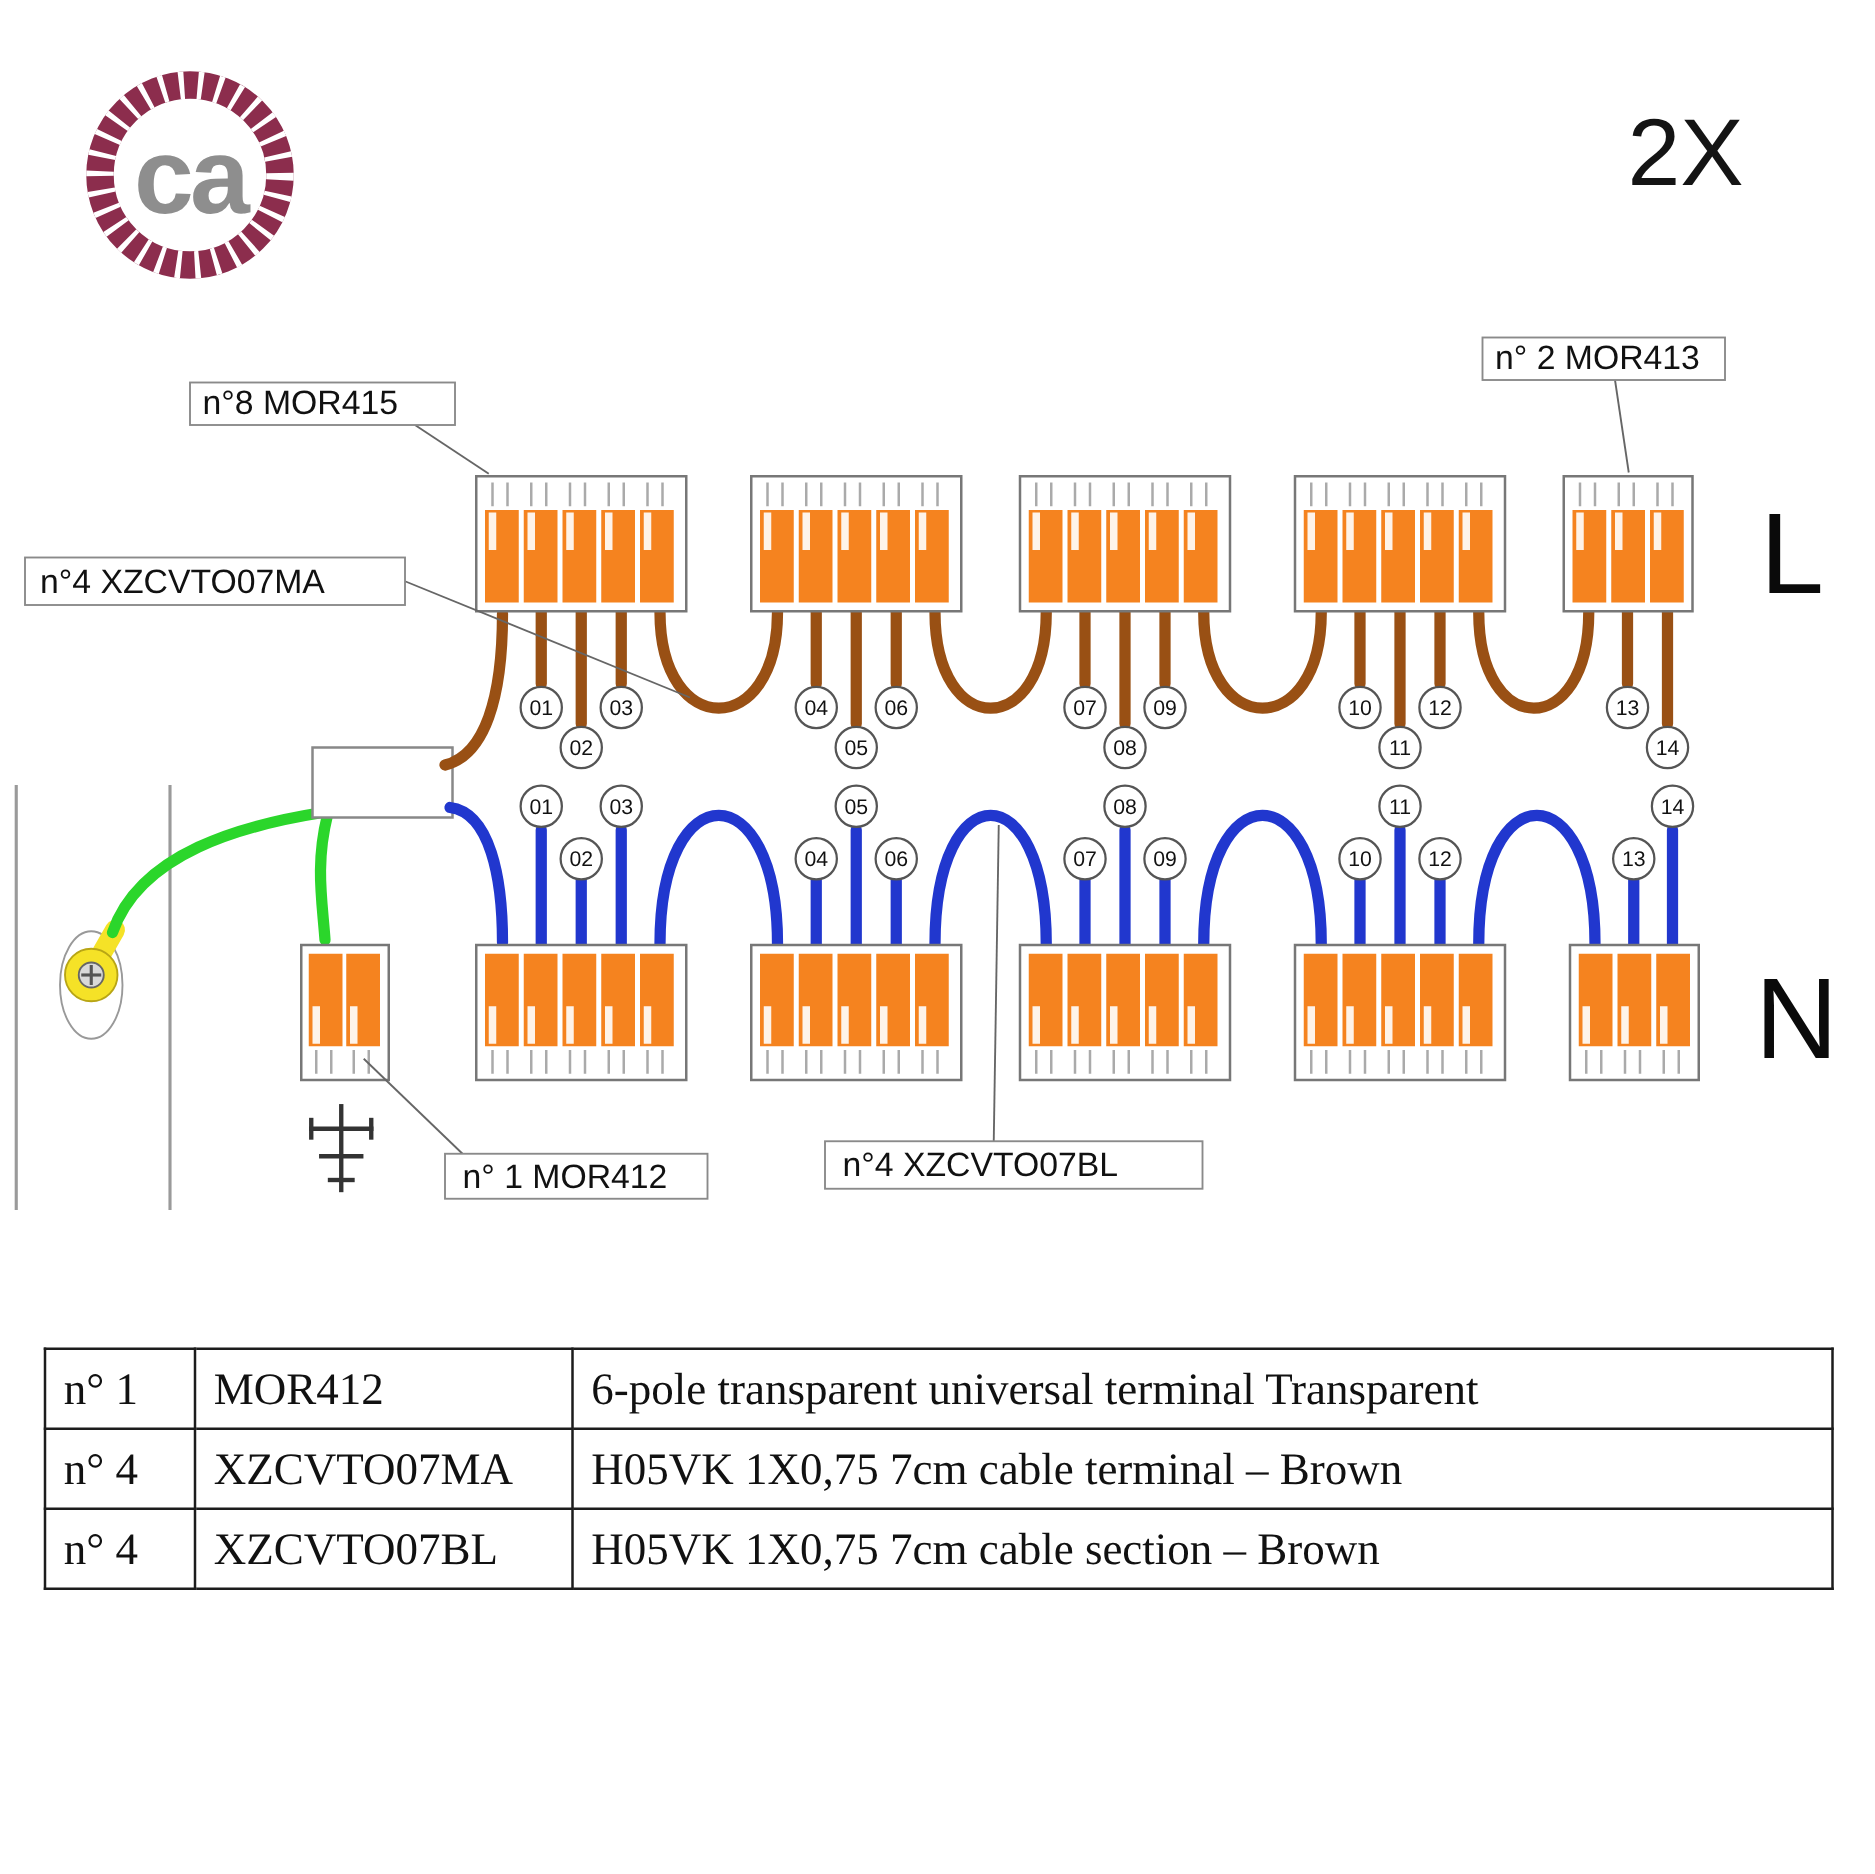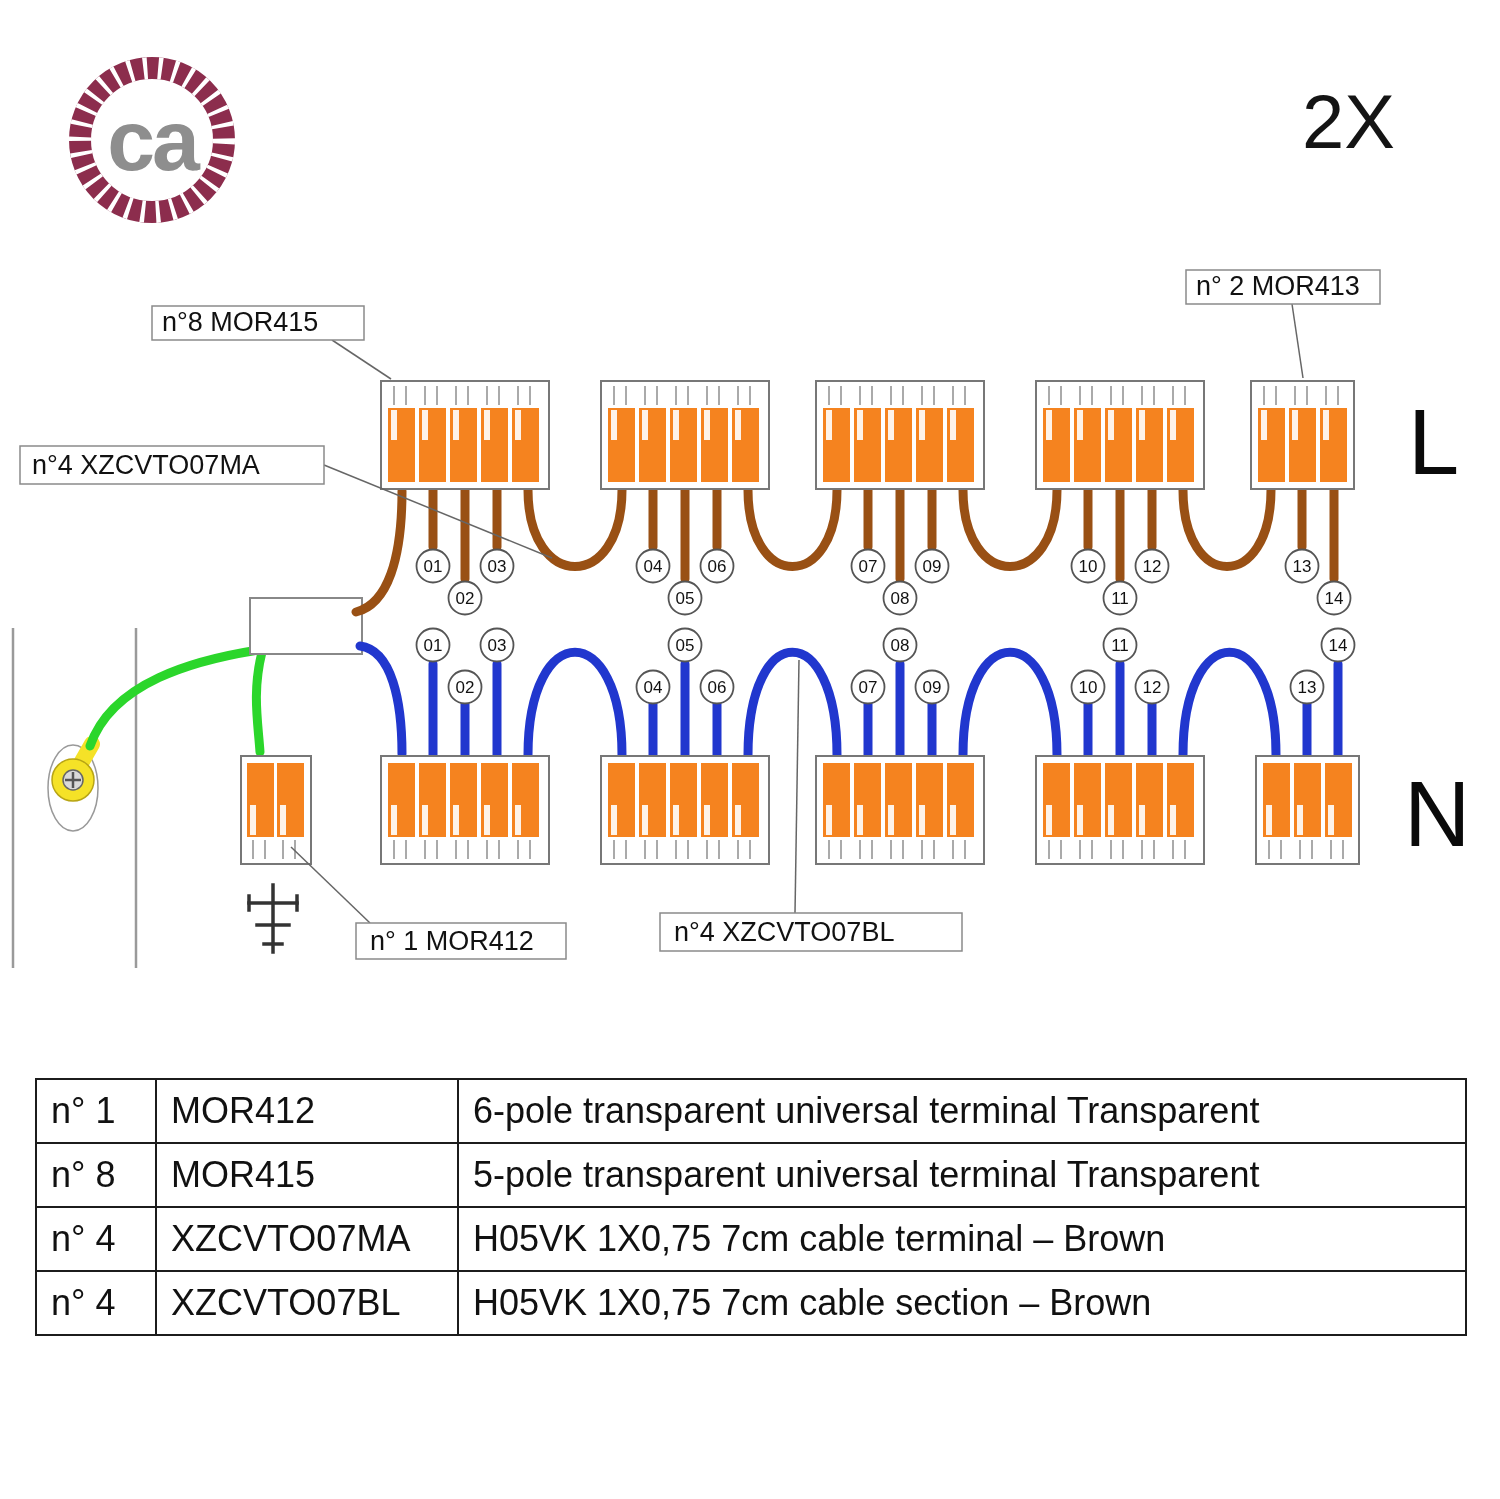"n° 1" table.parts td { font-family: none -> Liberation Serif, serif }
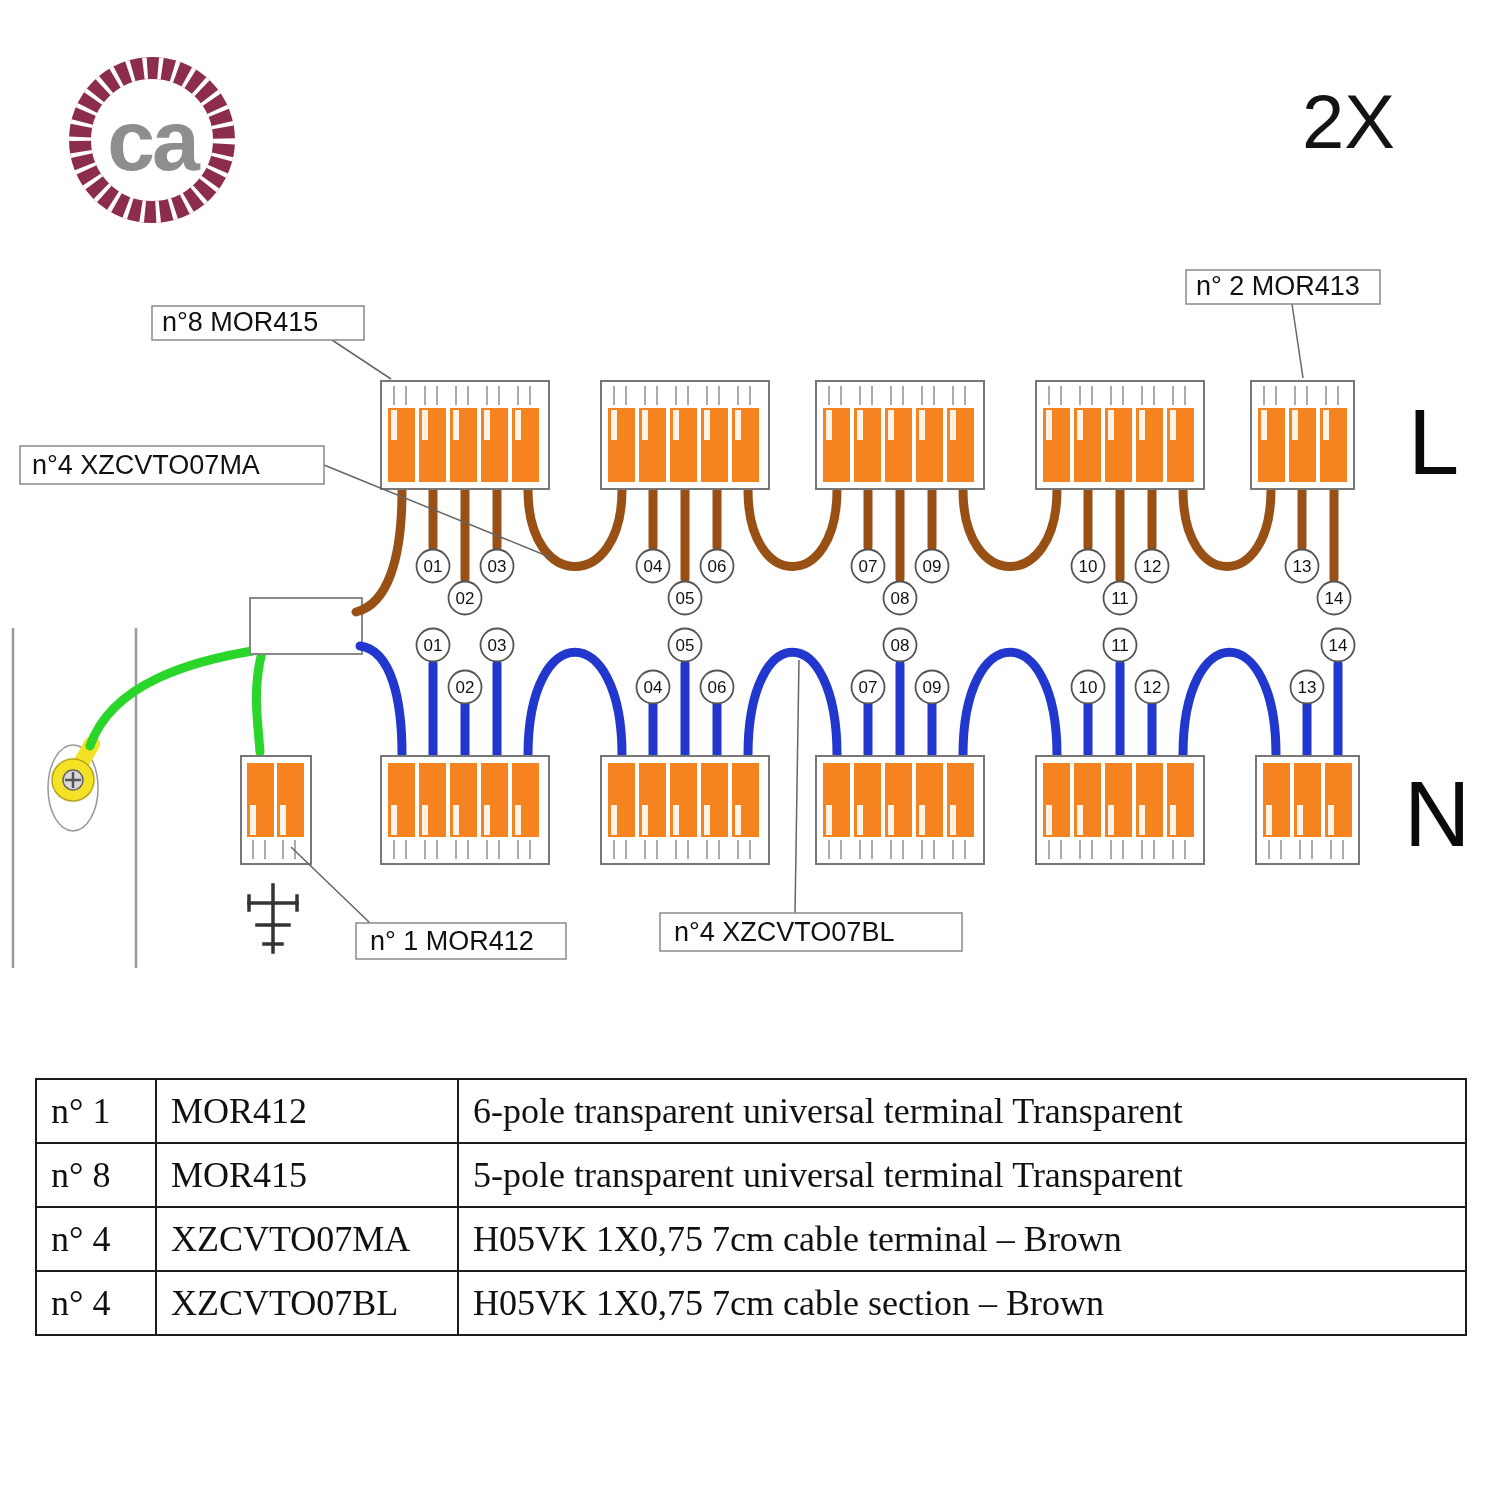"n° 8" tr { html: <tr> <td>n° 8</td> <td>MOR415</td> <td>5-pole transparent universal terminal Transparent</td> </tr> -> none }
